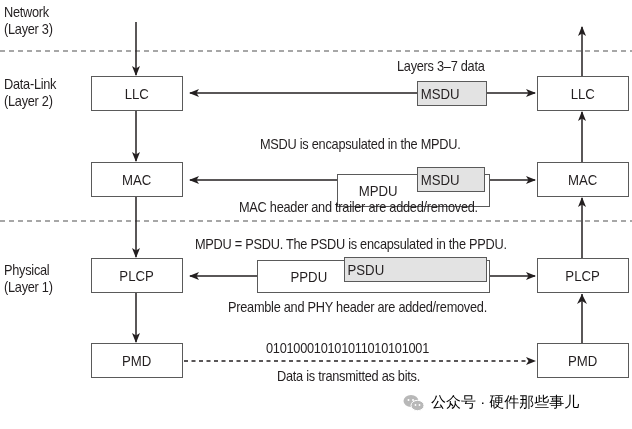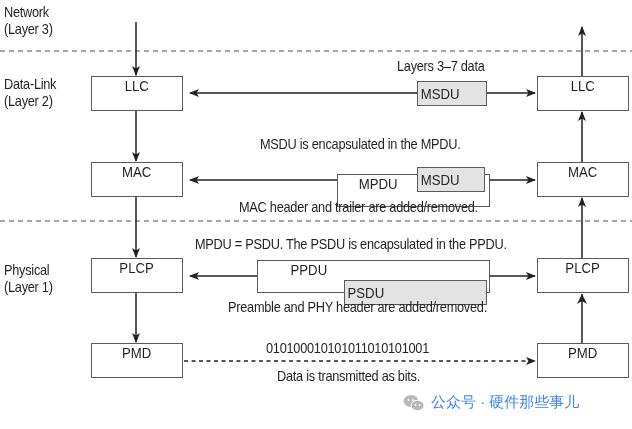"LLC" .box { align-items: flex-start -> center }
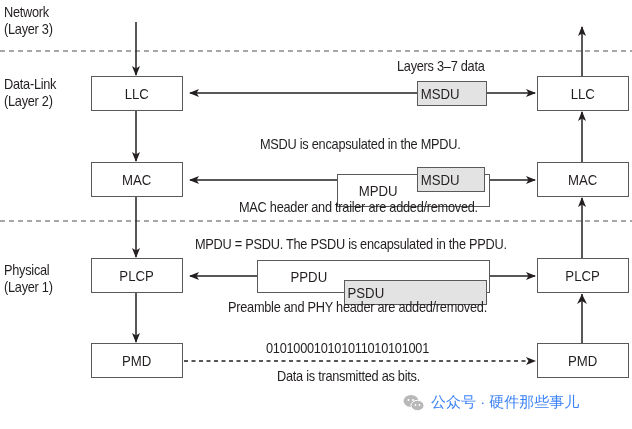"PSDU" div.gbox { top: 280px -> 257px }
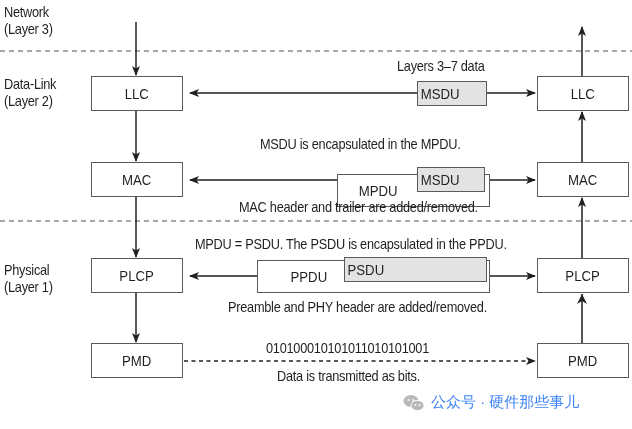"公众号 · 硬件那些事儿" .wm { color: #3b82f6 -> #000000 }
